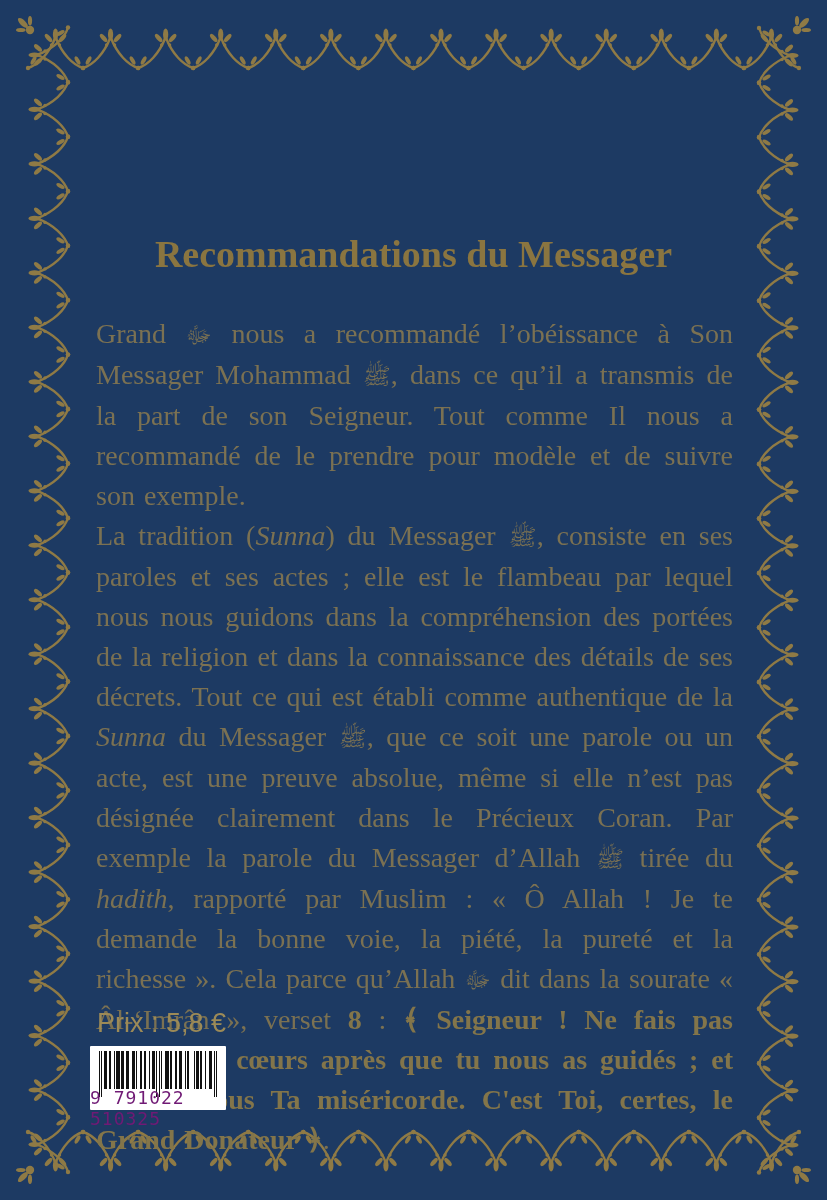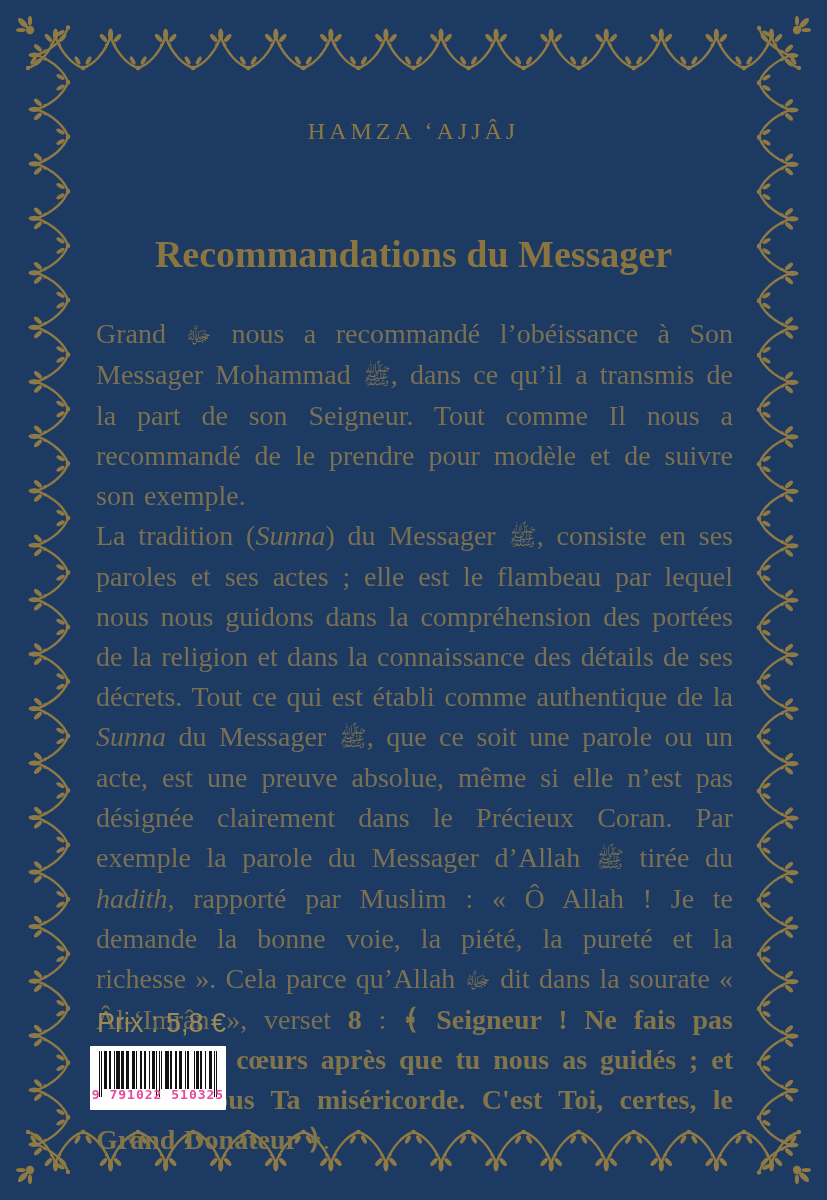"HAMZA ‘AJJÂJ" div.author { html: <div>HAMZA ‘AJJÂJ</div> -> none }
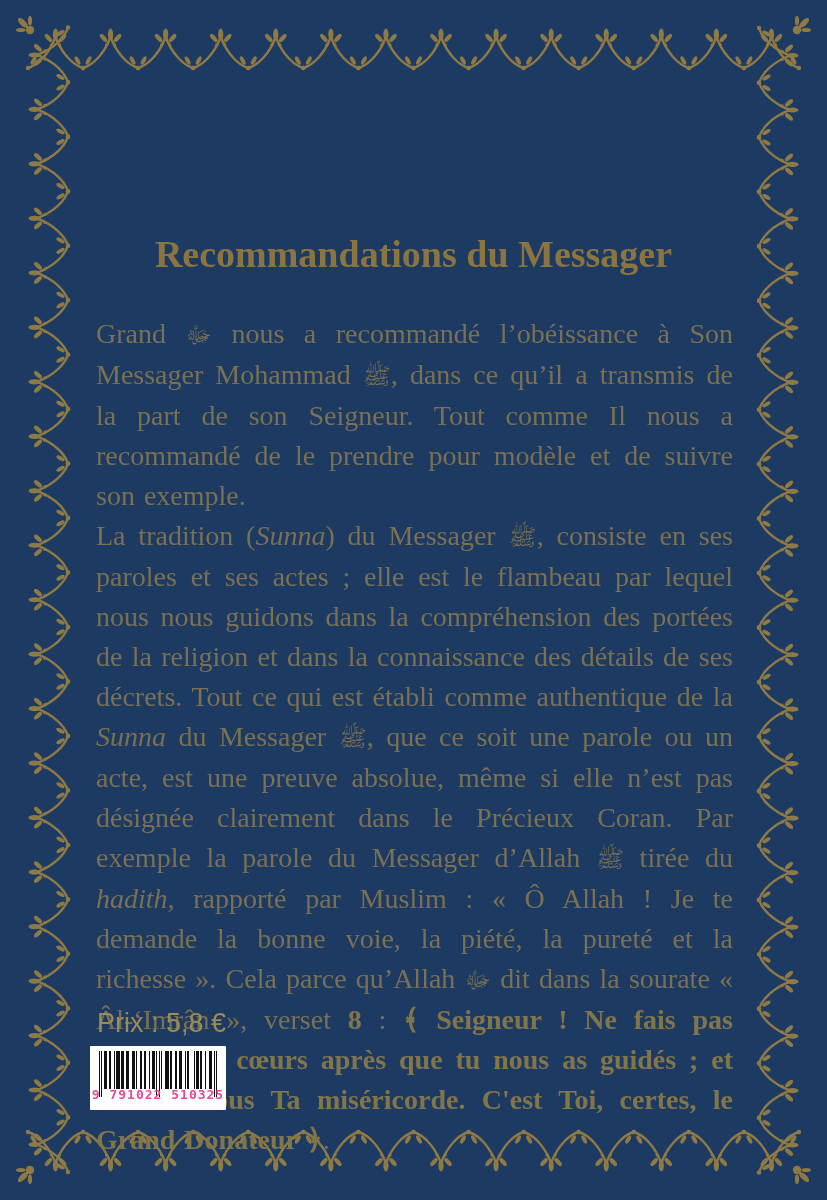"9 791022 510325" .bc-digits { color: #ec4899 -> #701a75; font-size: 13px -> 18px; font-weight: 700 -> 400 }
